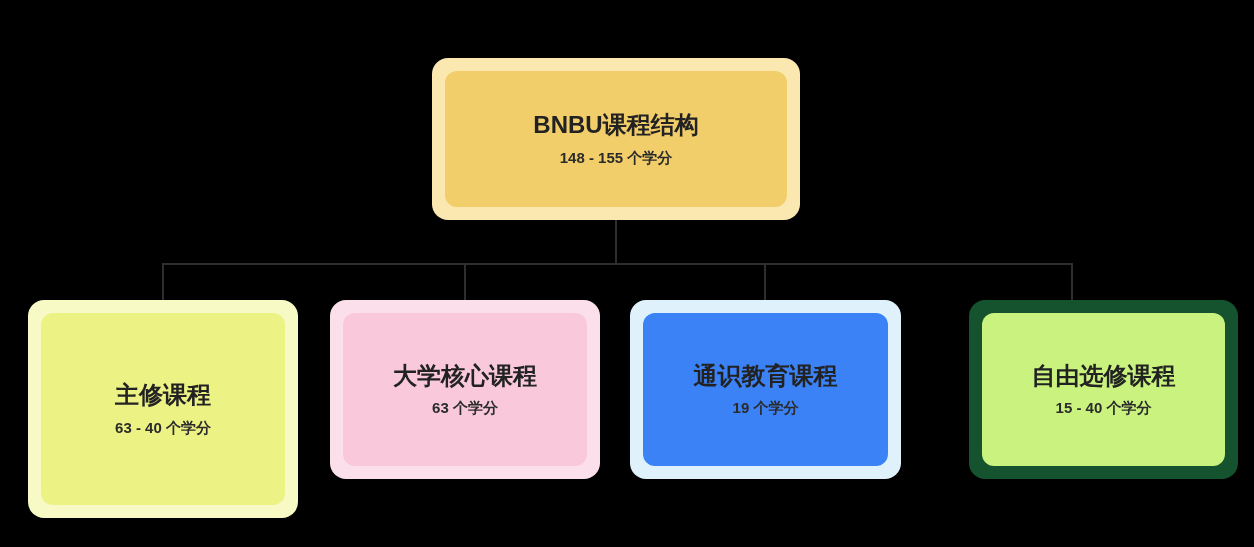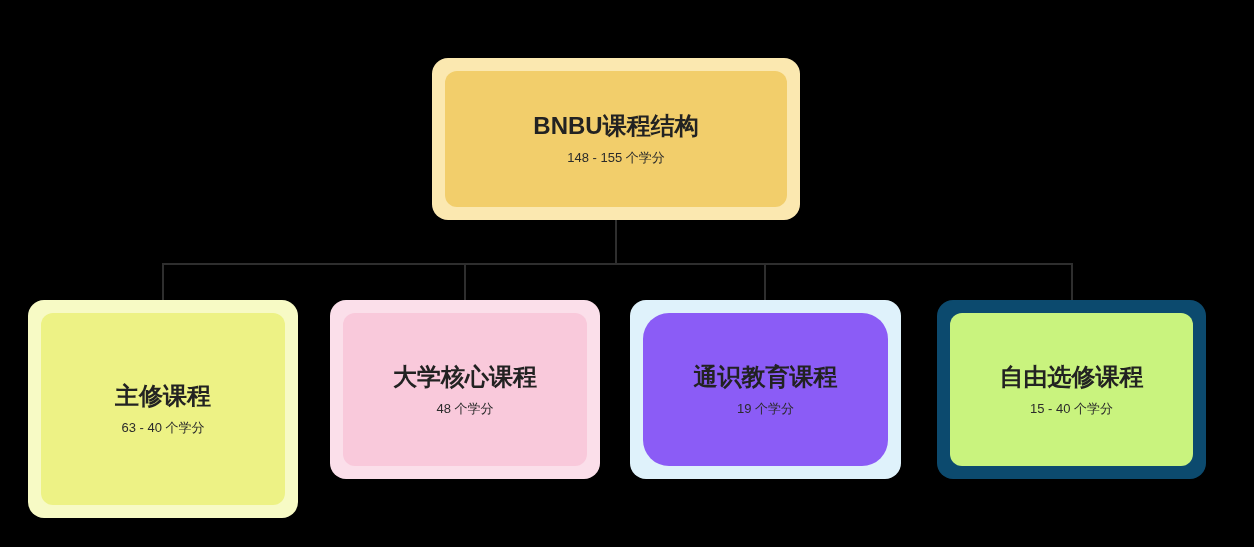"148 - 155 个学分" .node-subtitle { font-size: 13px -> 15px; font-weight: normal -> bold }
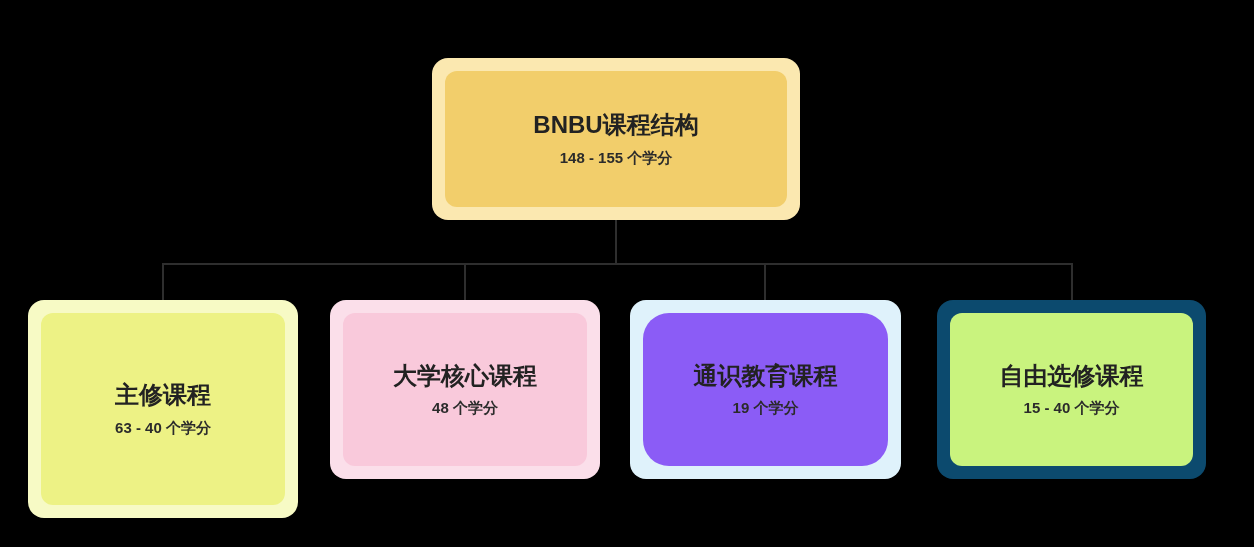"通识教育课程" div.node-inner { background-color: #8b5cf6 -> #3b82f6; border-radius: 26px -> none }
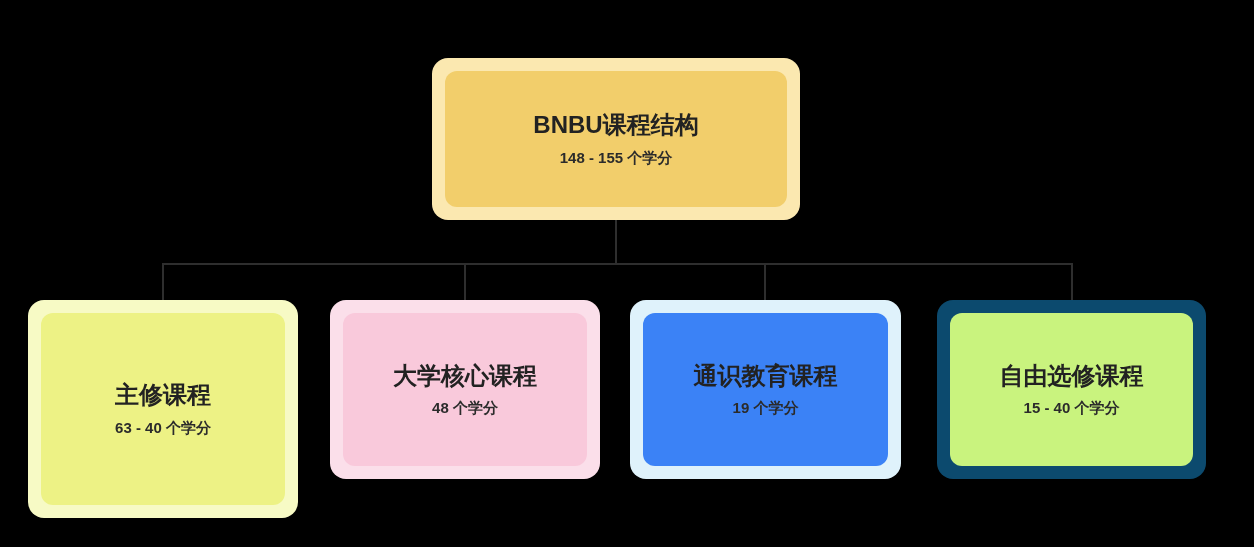"自由选修课程" div.node { background-color: #0c4a6e -> #14532d; margin-left: none -> 32px }
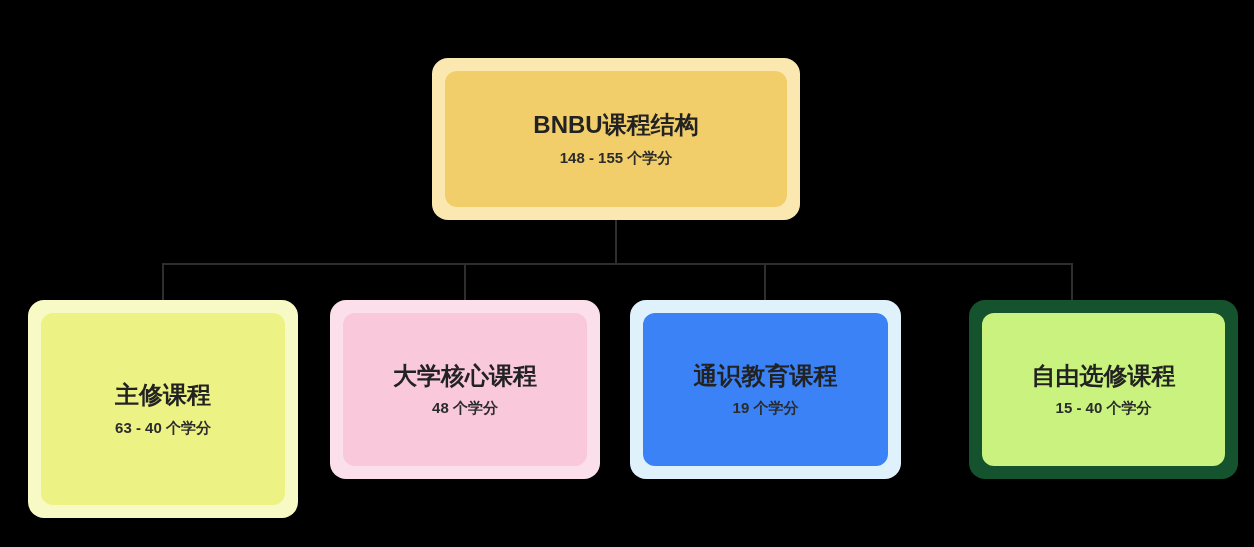"48 个学分" div.node-subtitle { text: 48 -> 63 }
